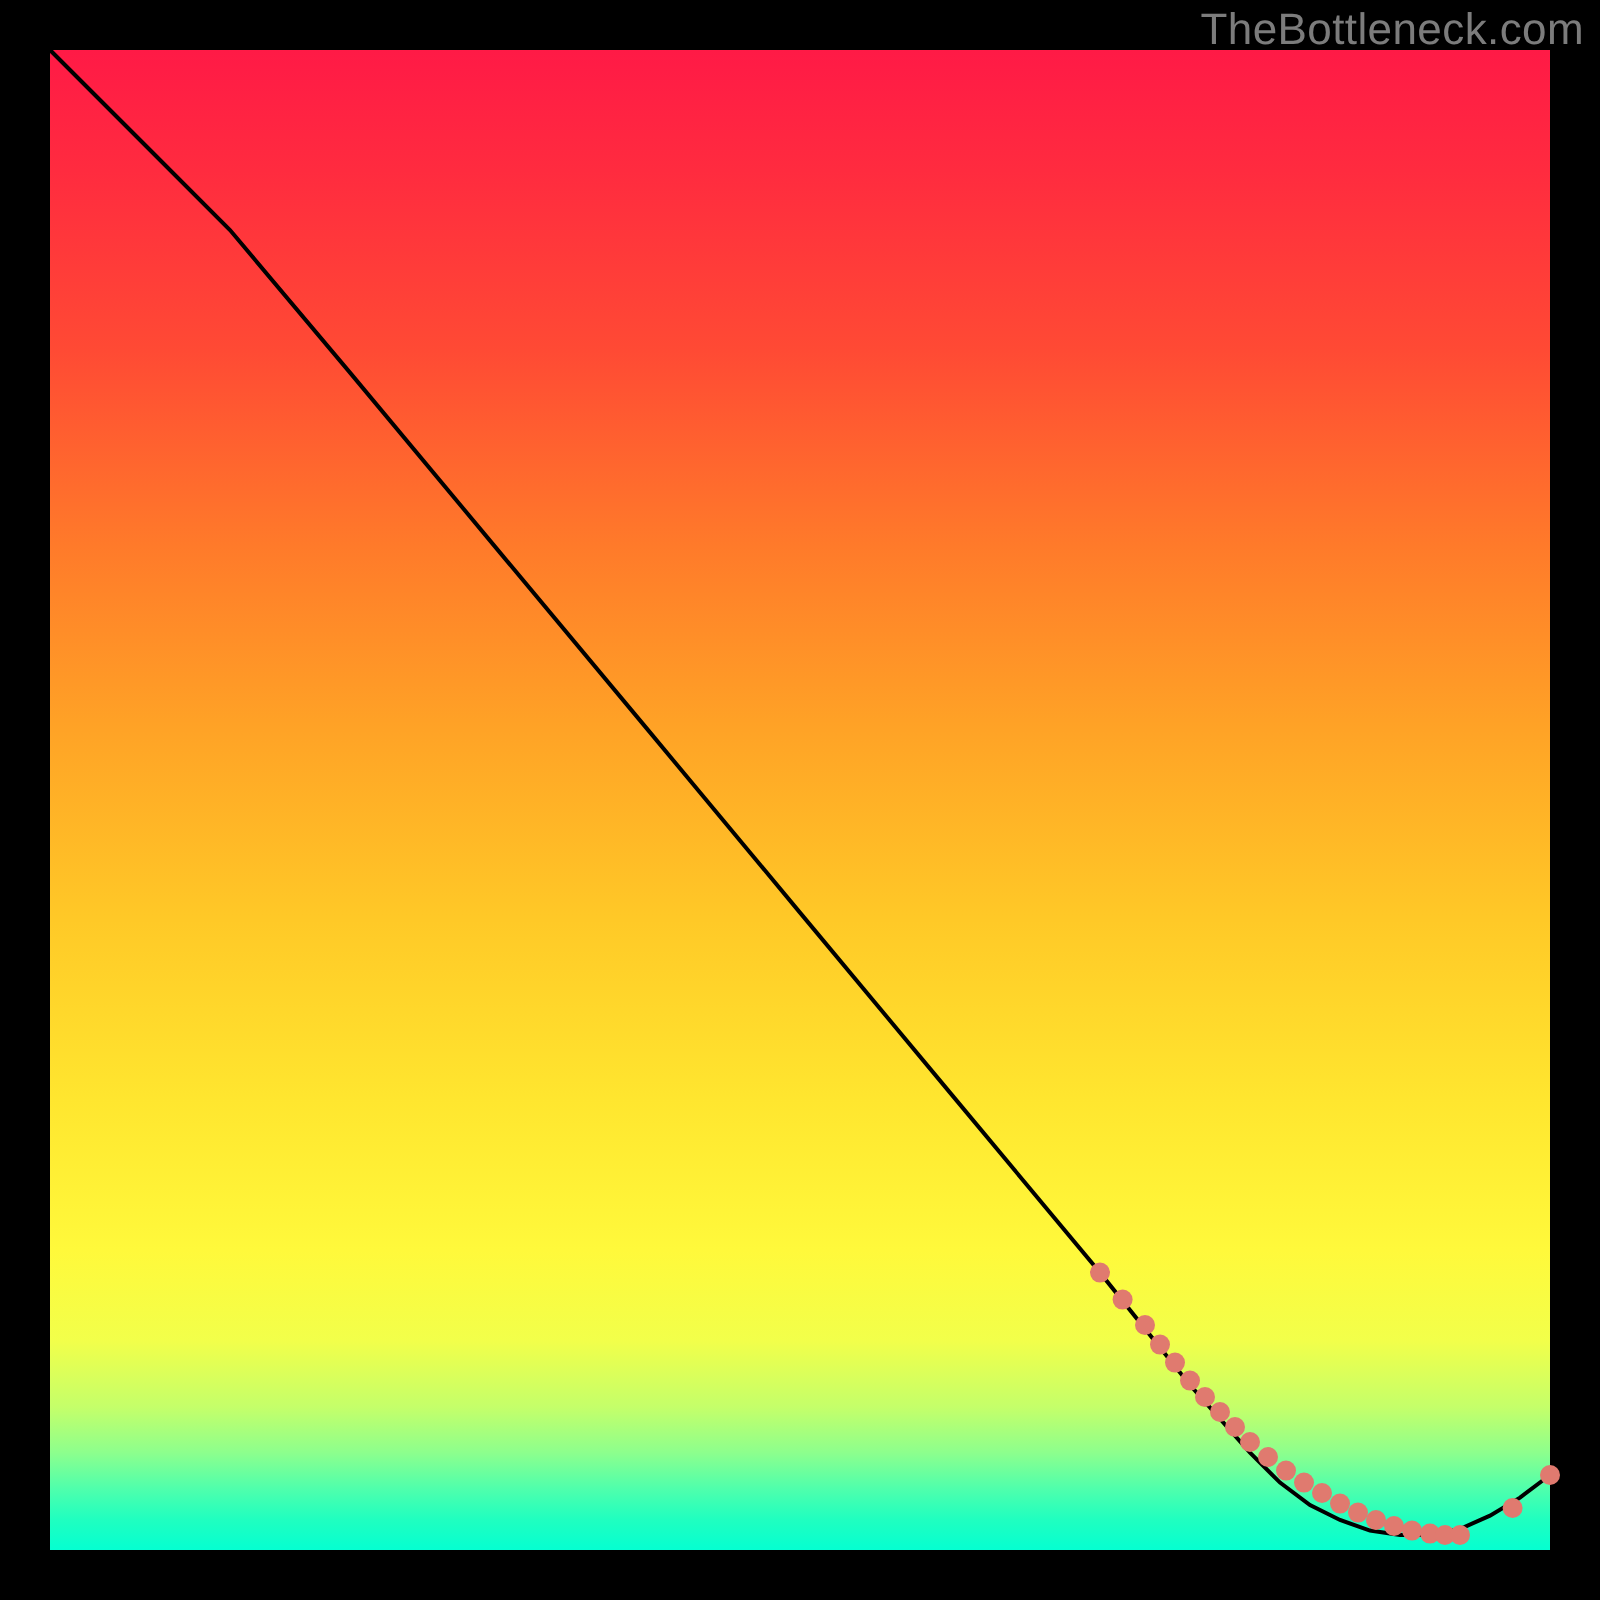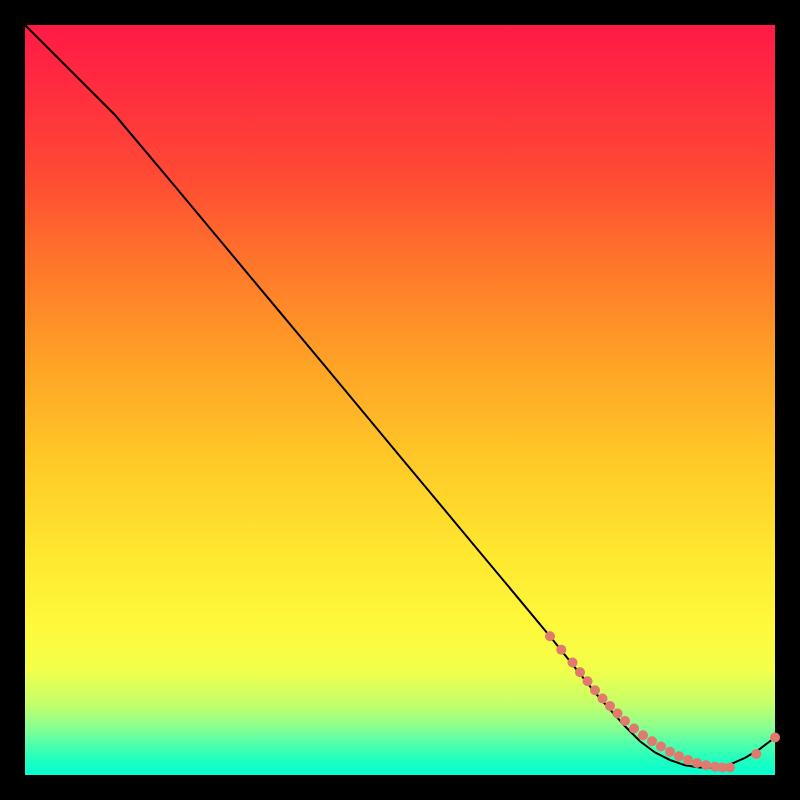"TheBottleneck.com" div.watermark { html: none -> <div>TheBottleneck.com</div> }
